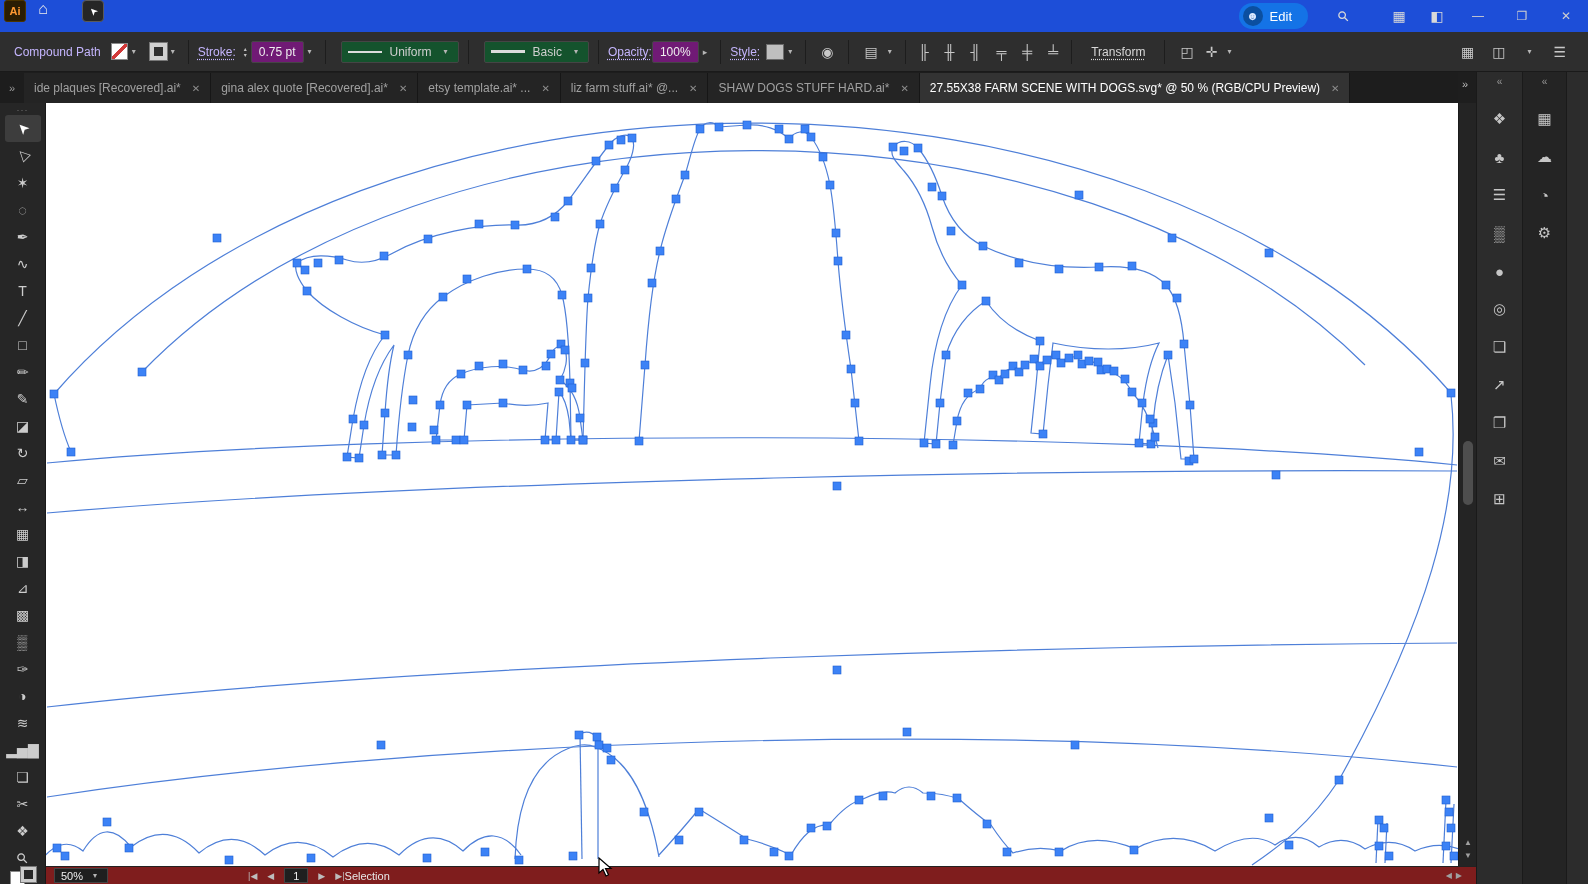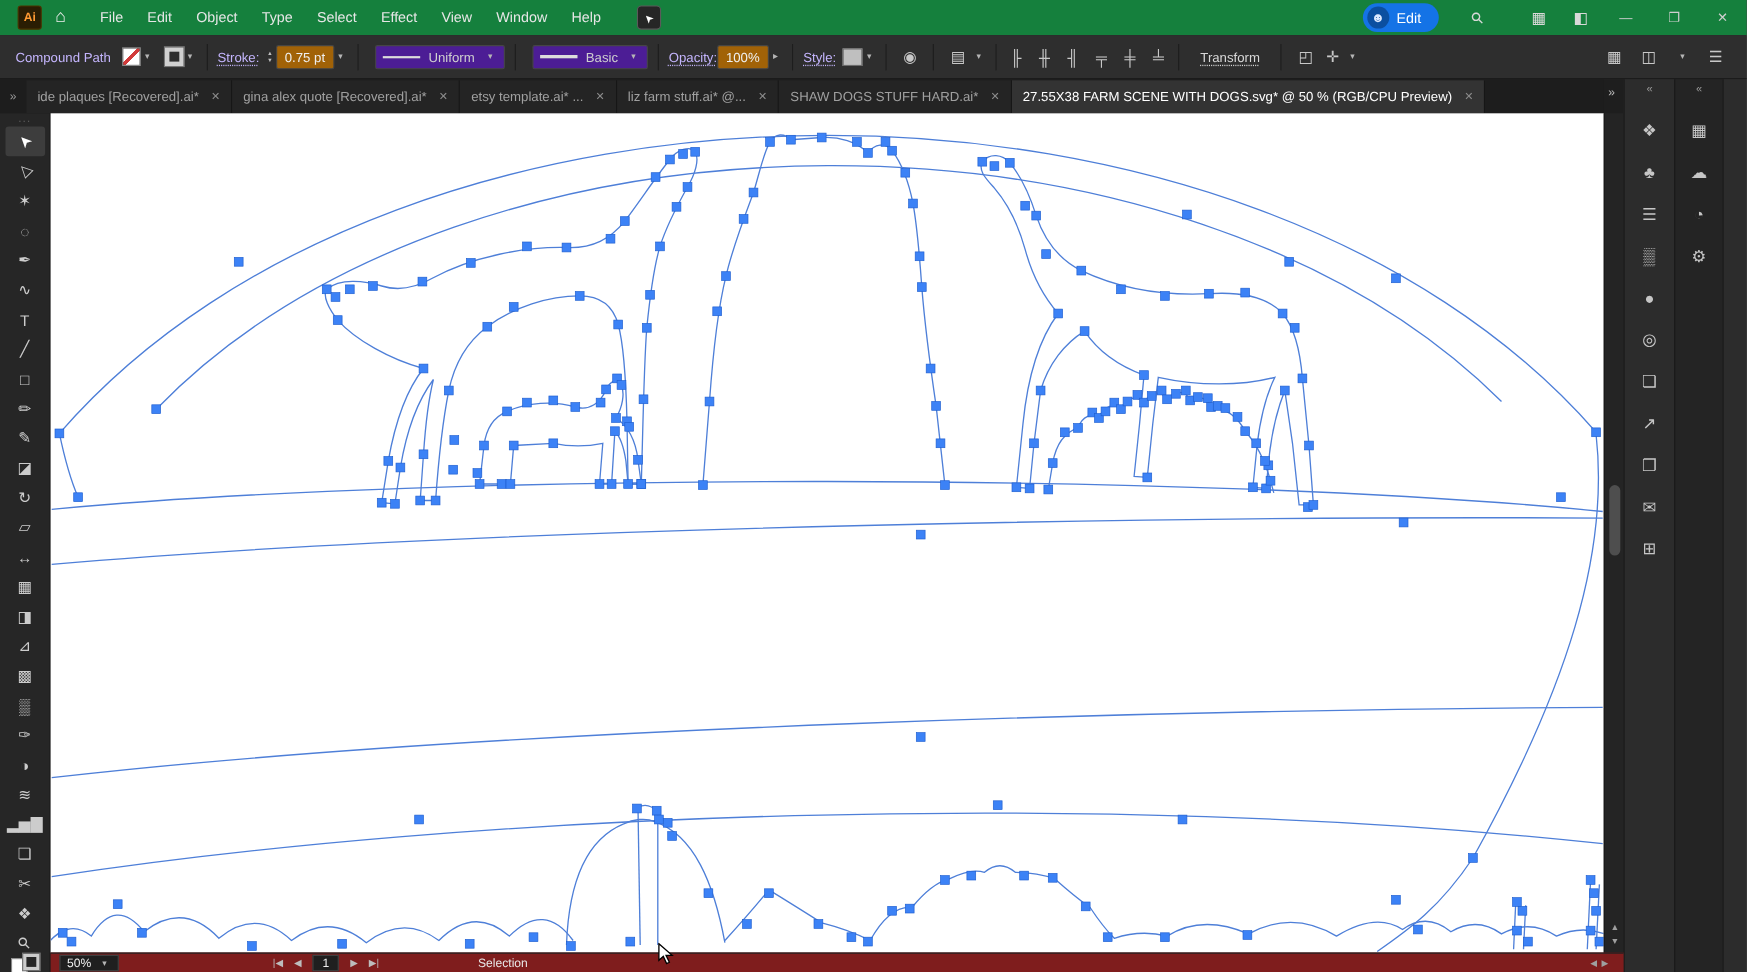"Ai" .titlebar { align-items: center -> none; background: #15803d -> #1d4ed8; padding-left: 16px -> 4px }
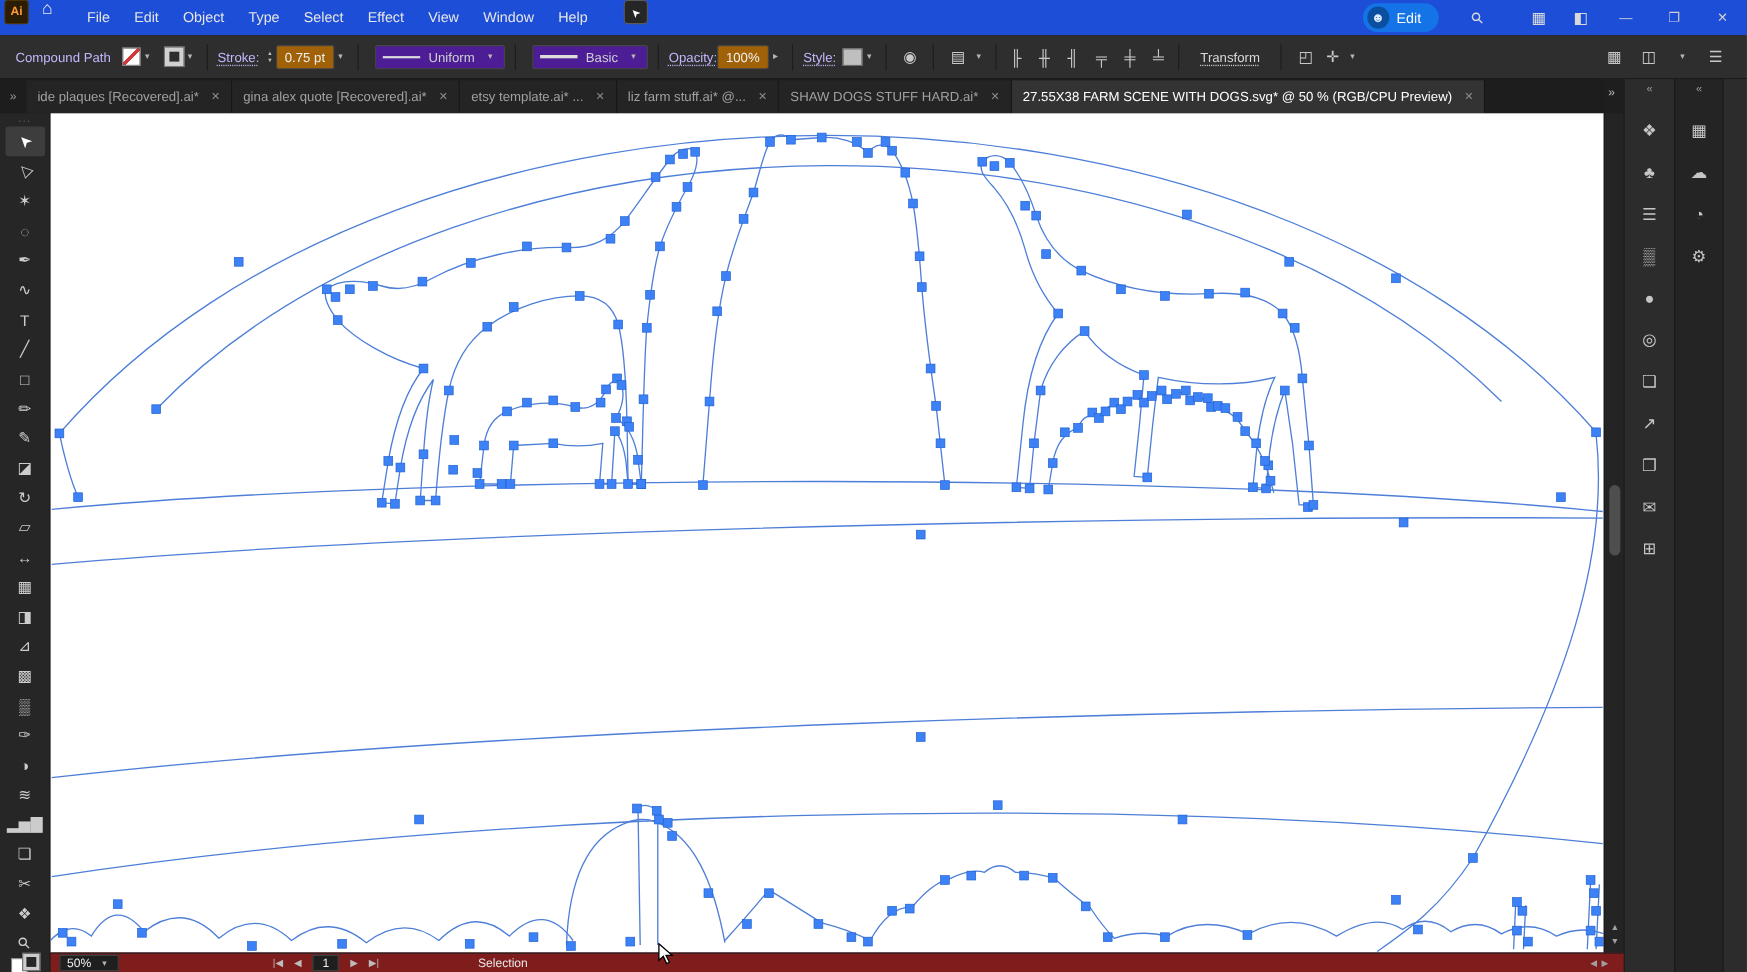"File" nav.menus { html: <nav> <span>File</span> <span>Edit</span> <span>Object</span> <span>Type</span> <span>Select</span> <span>Effect</span> <span>View</span> <span>Window</span> <span>Help</span> </nav> -> none }
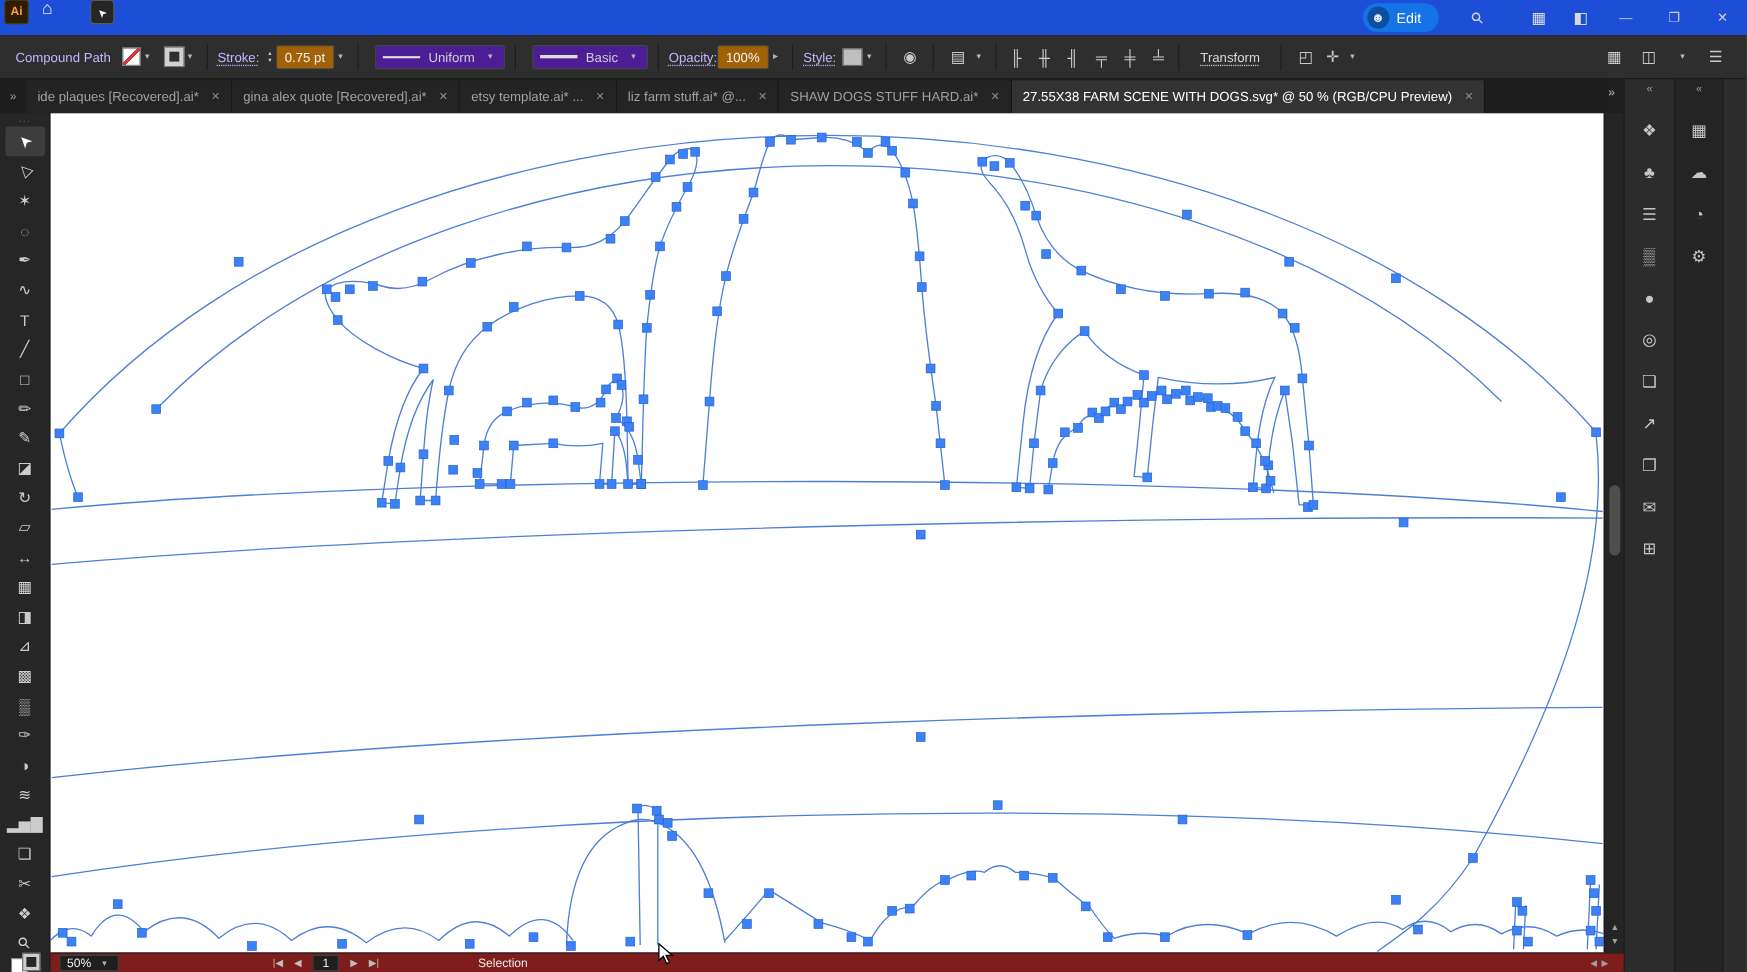"0.75 pt" .field { background: #a16207 -> #701a75 }
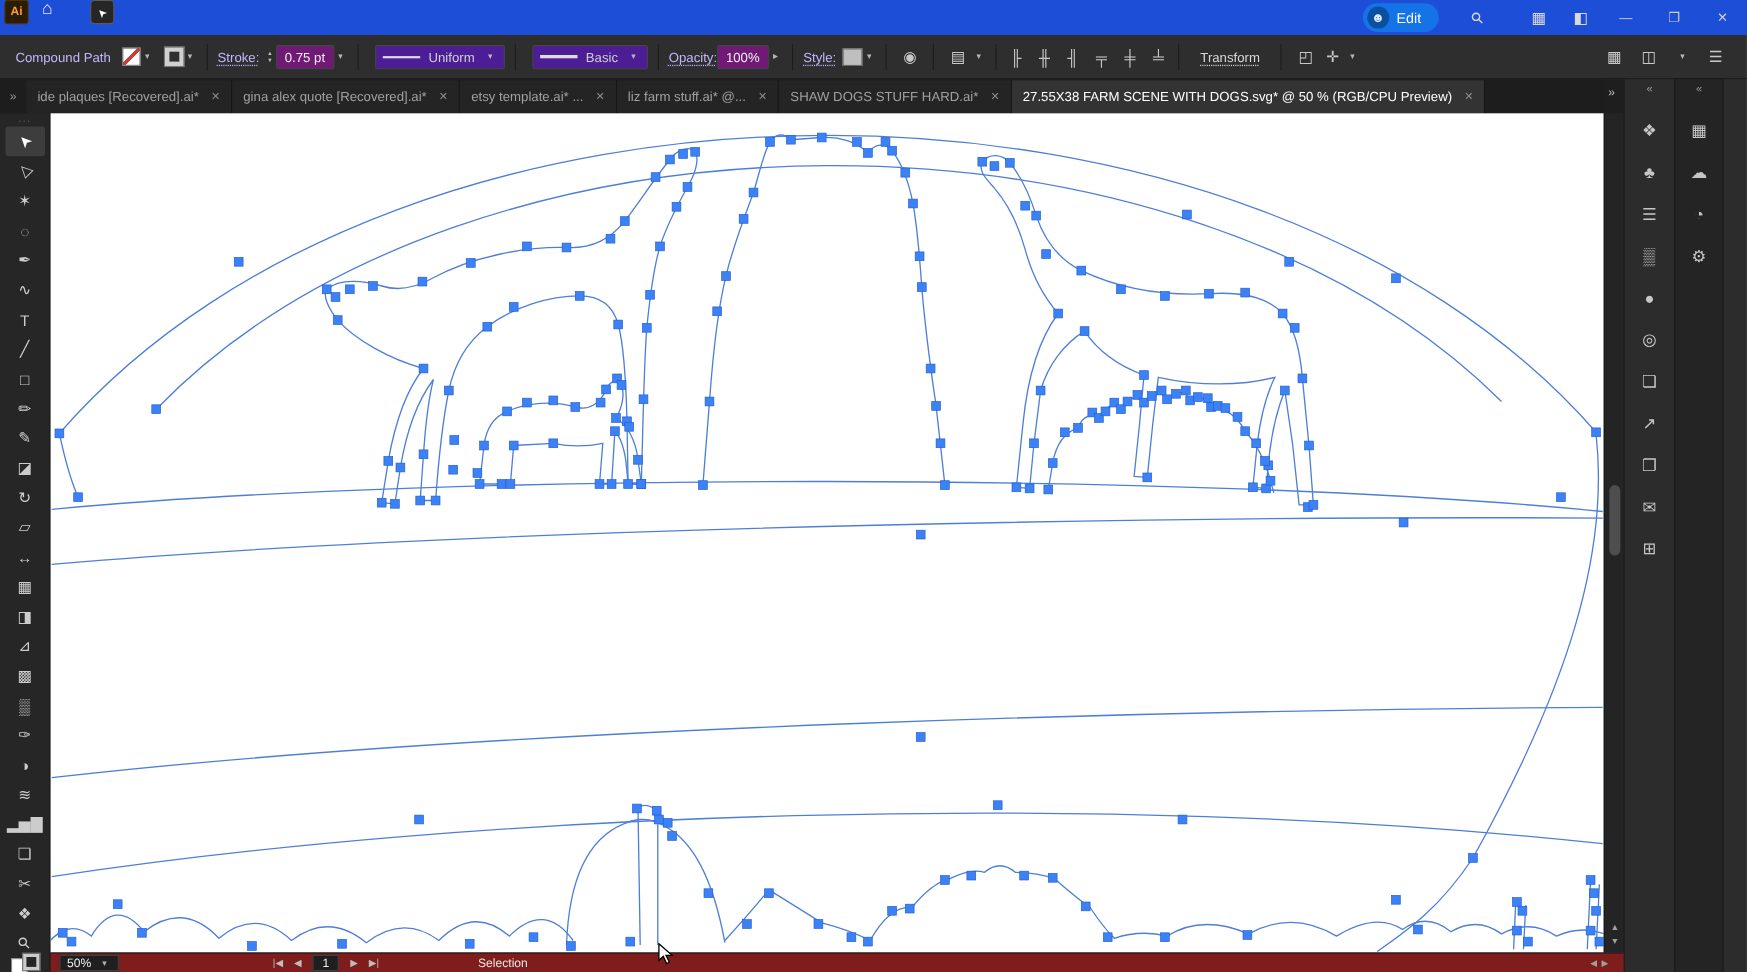"Uniform" .dd { background: #4c1d95 -> #14532d }
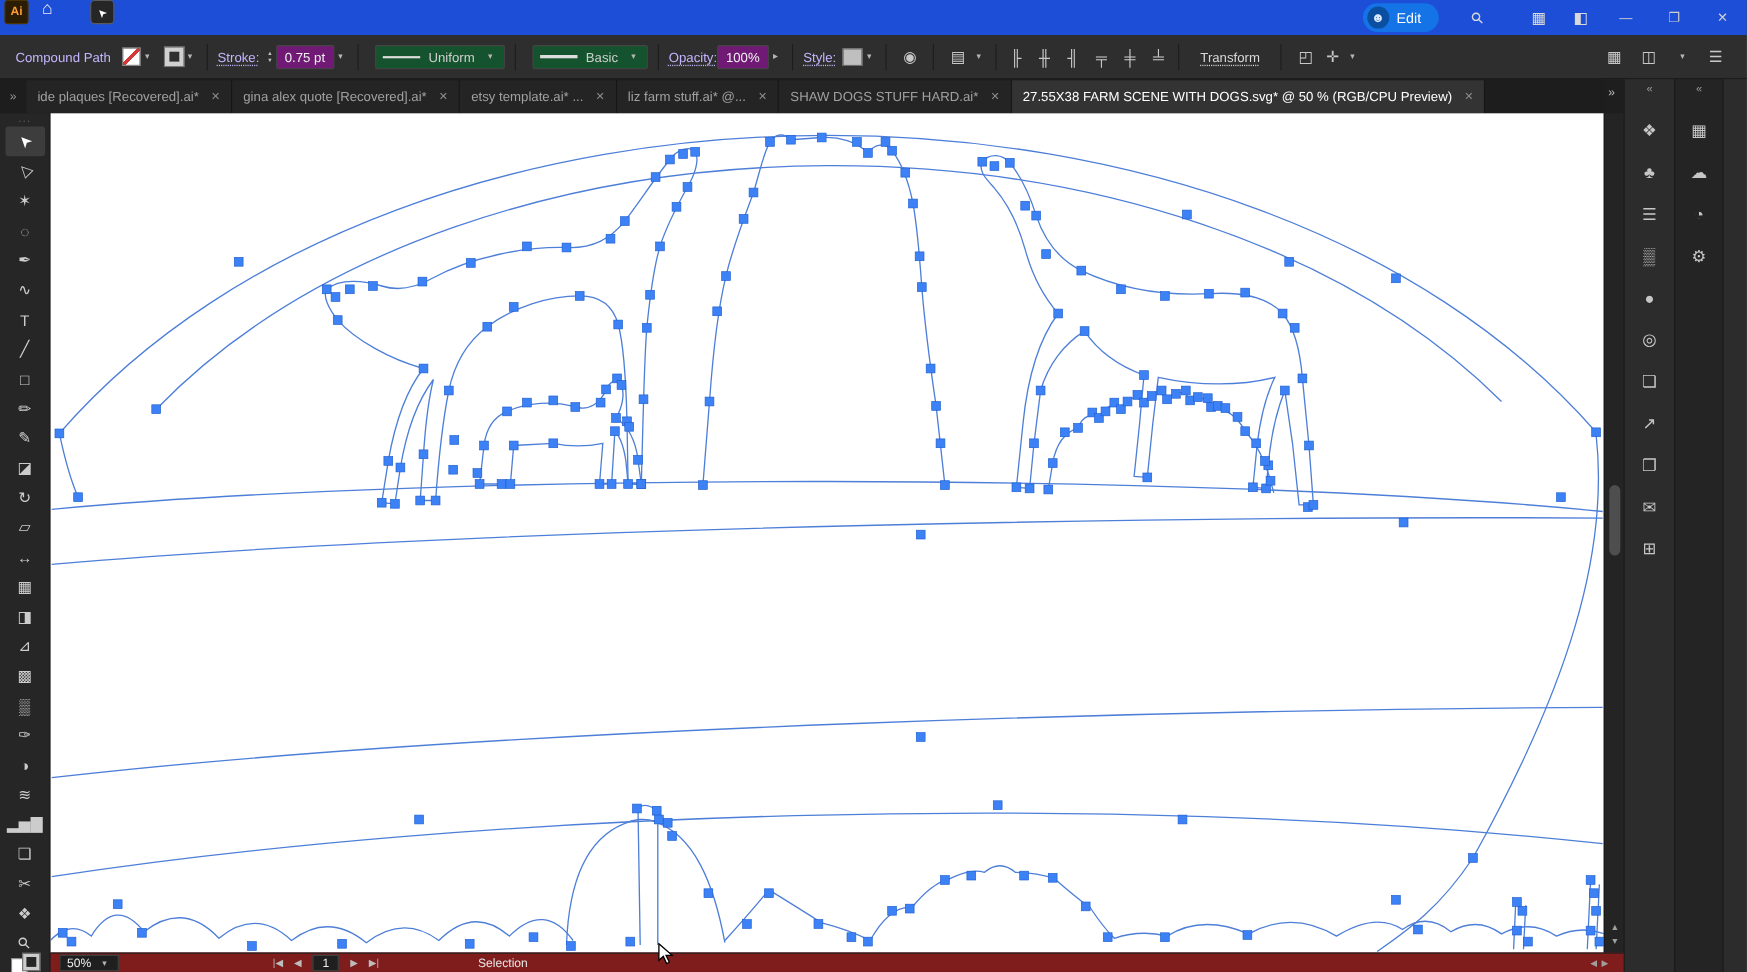"Selection" .sb-tool { margin-left: 90px -> none }
